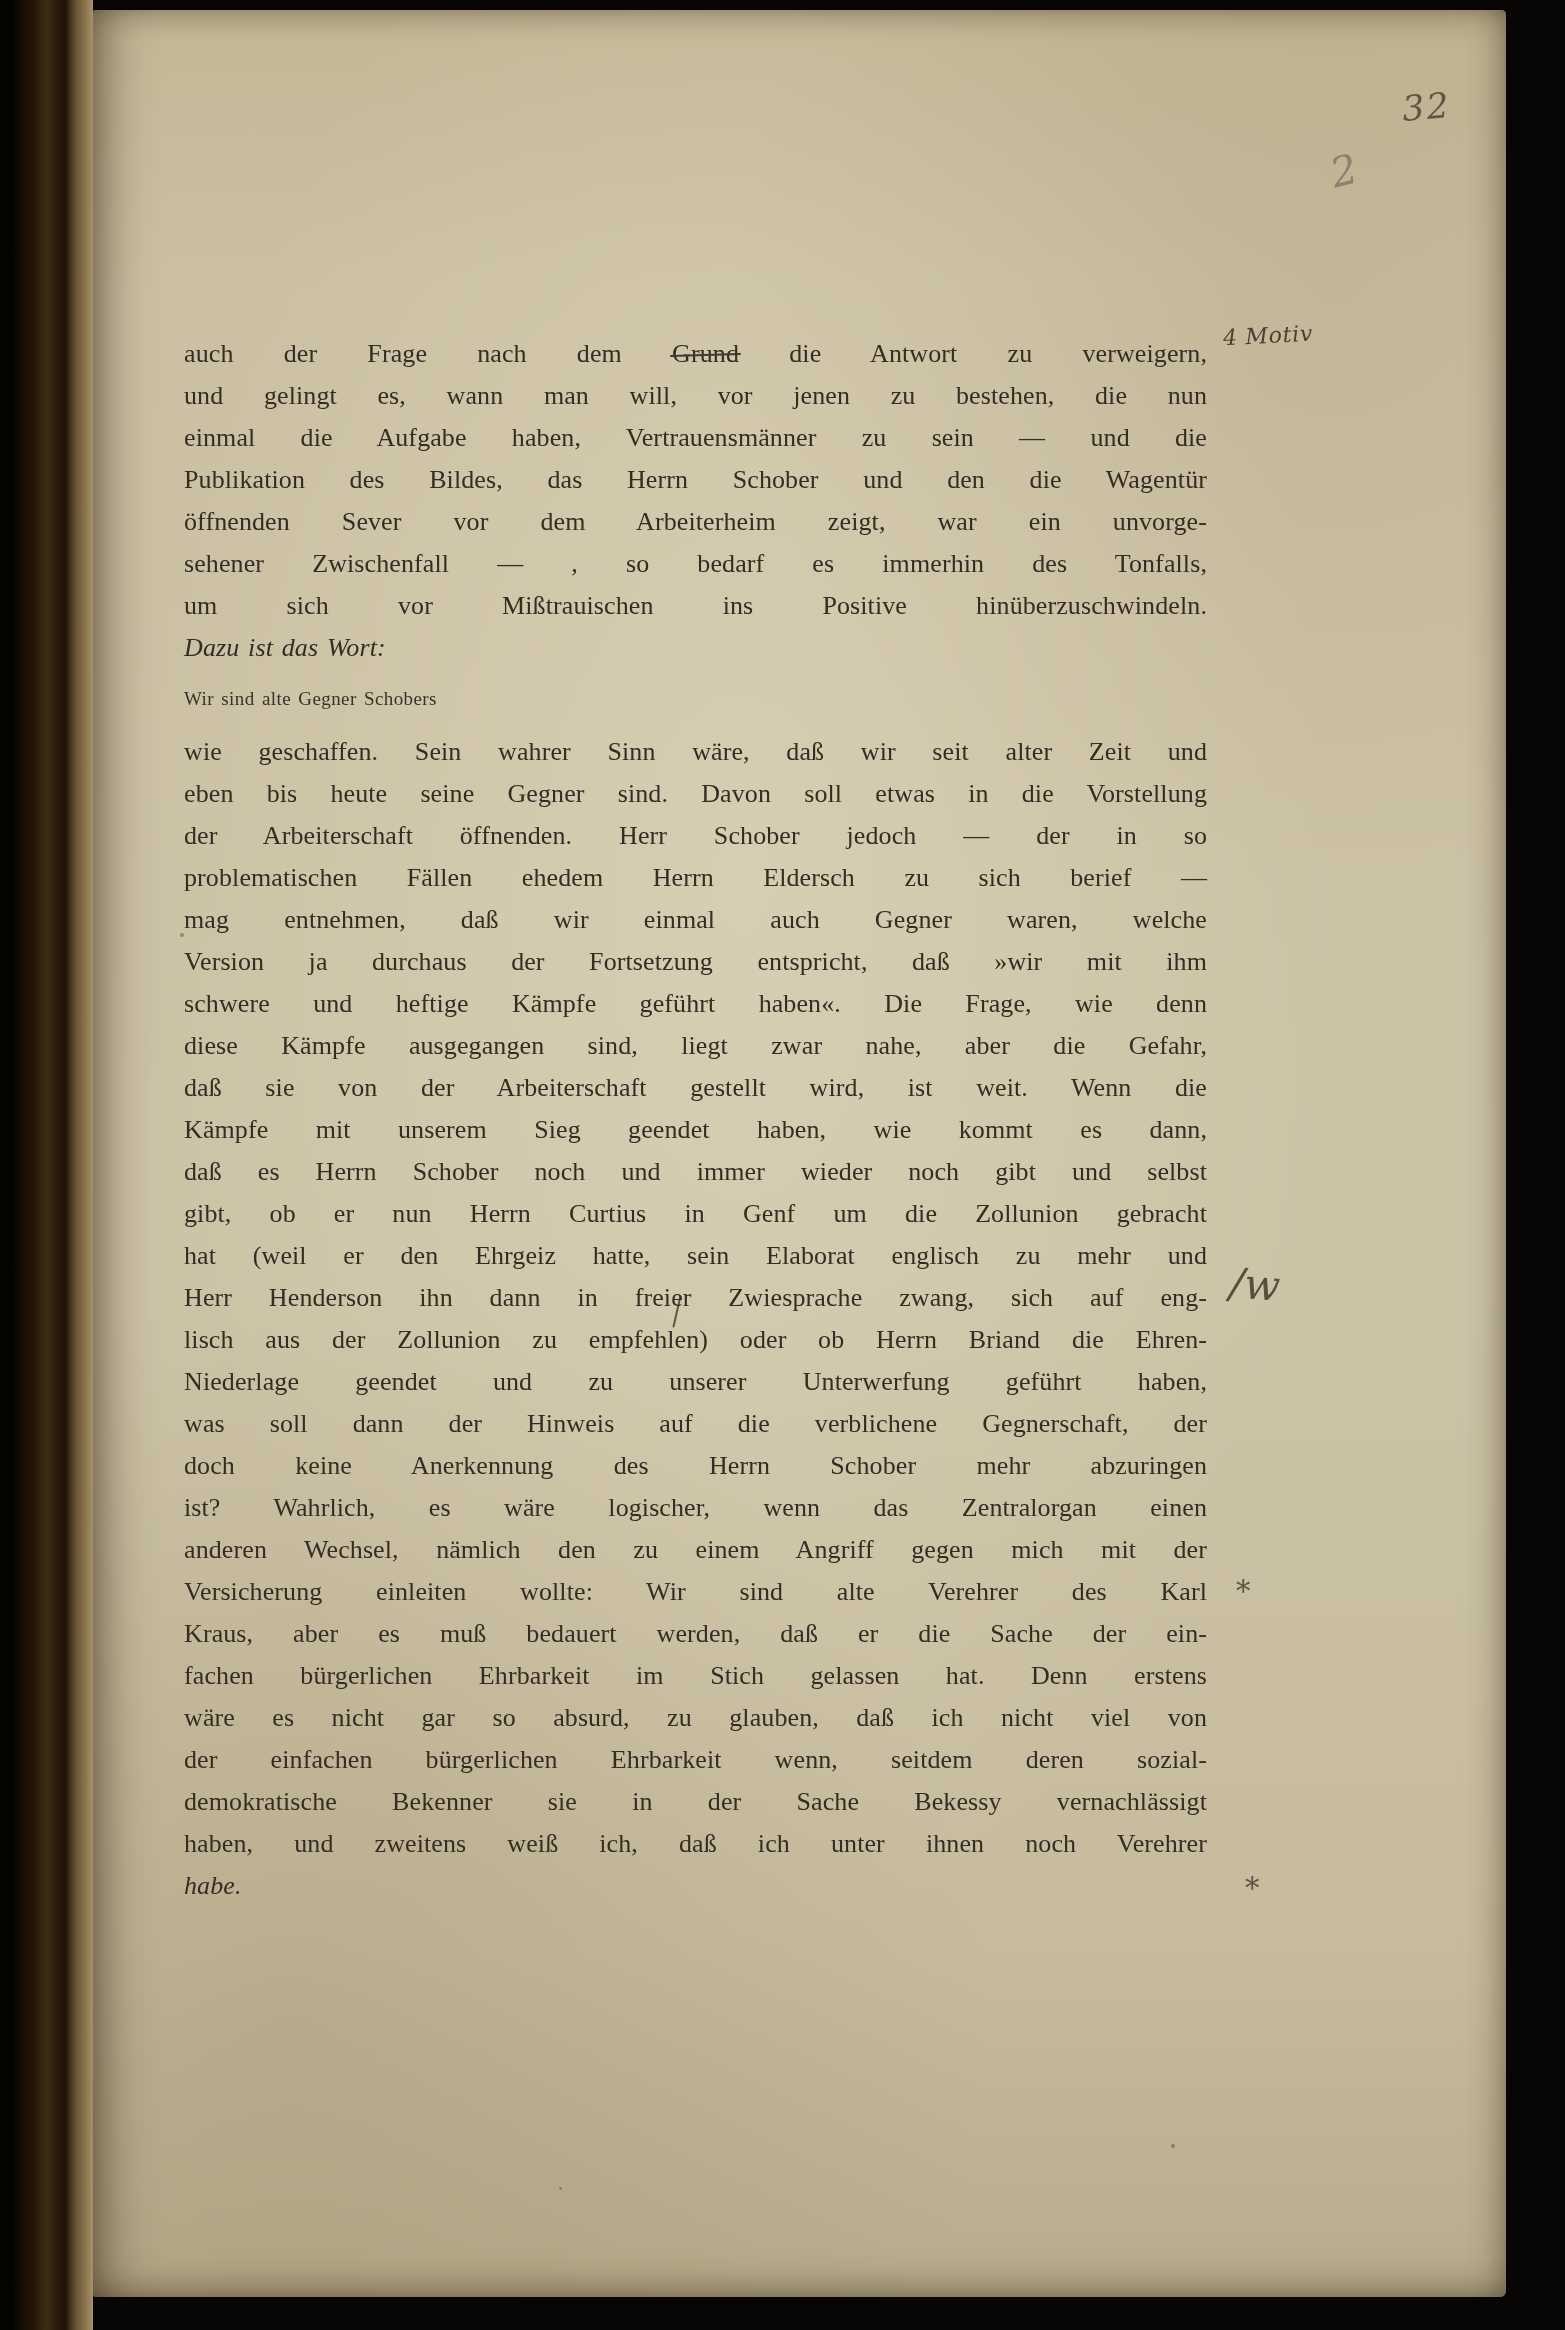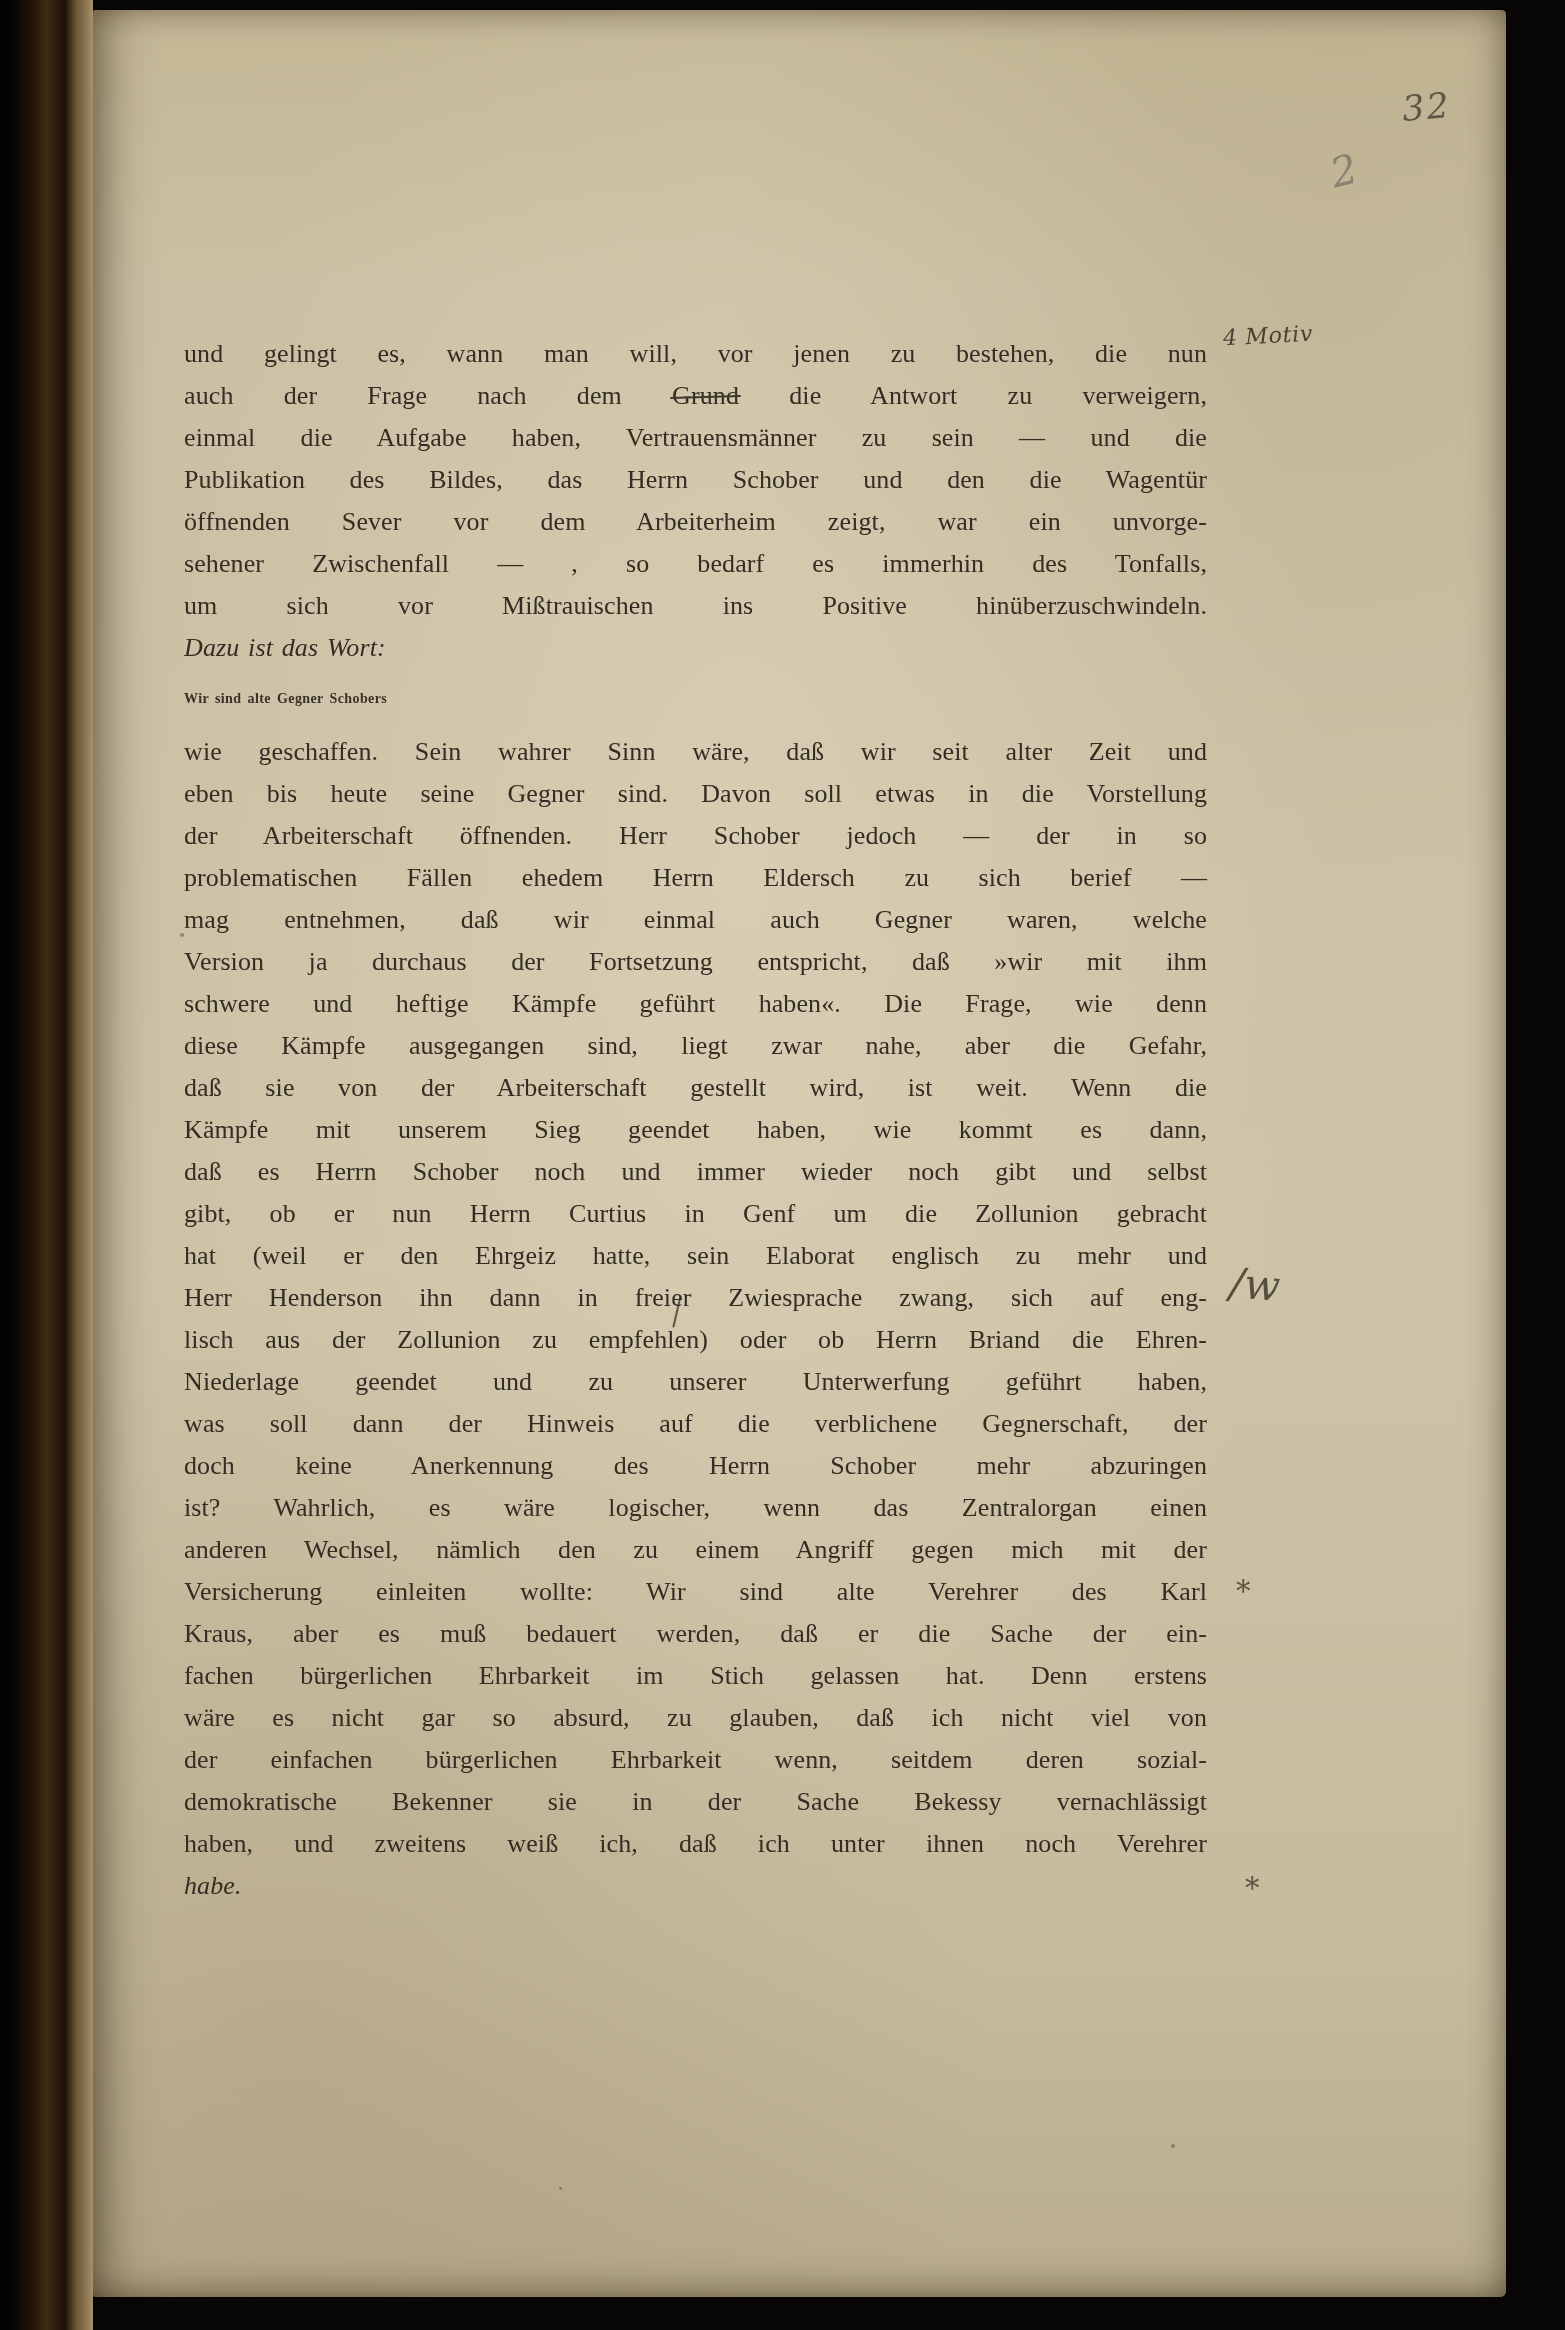"und gelingt es, wann man" div.tline { order: before "auch der Frage nach dem" -> after "auch der Frage nach dem" }
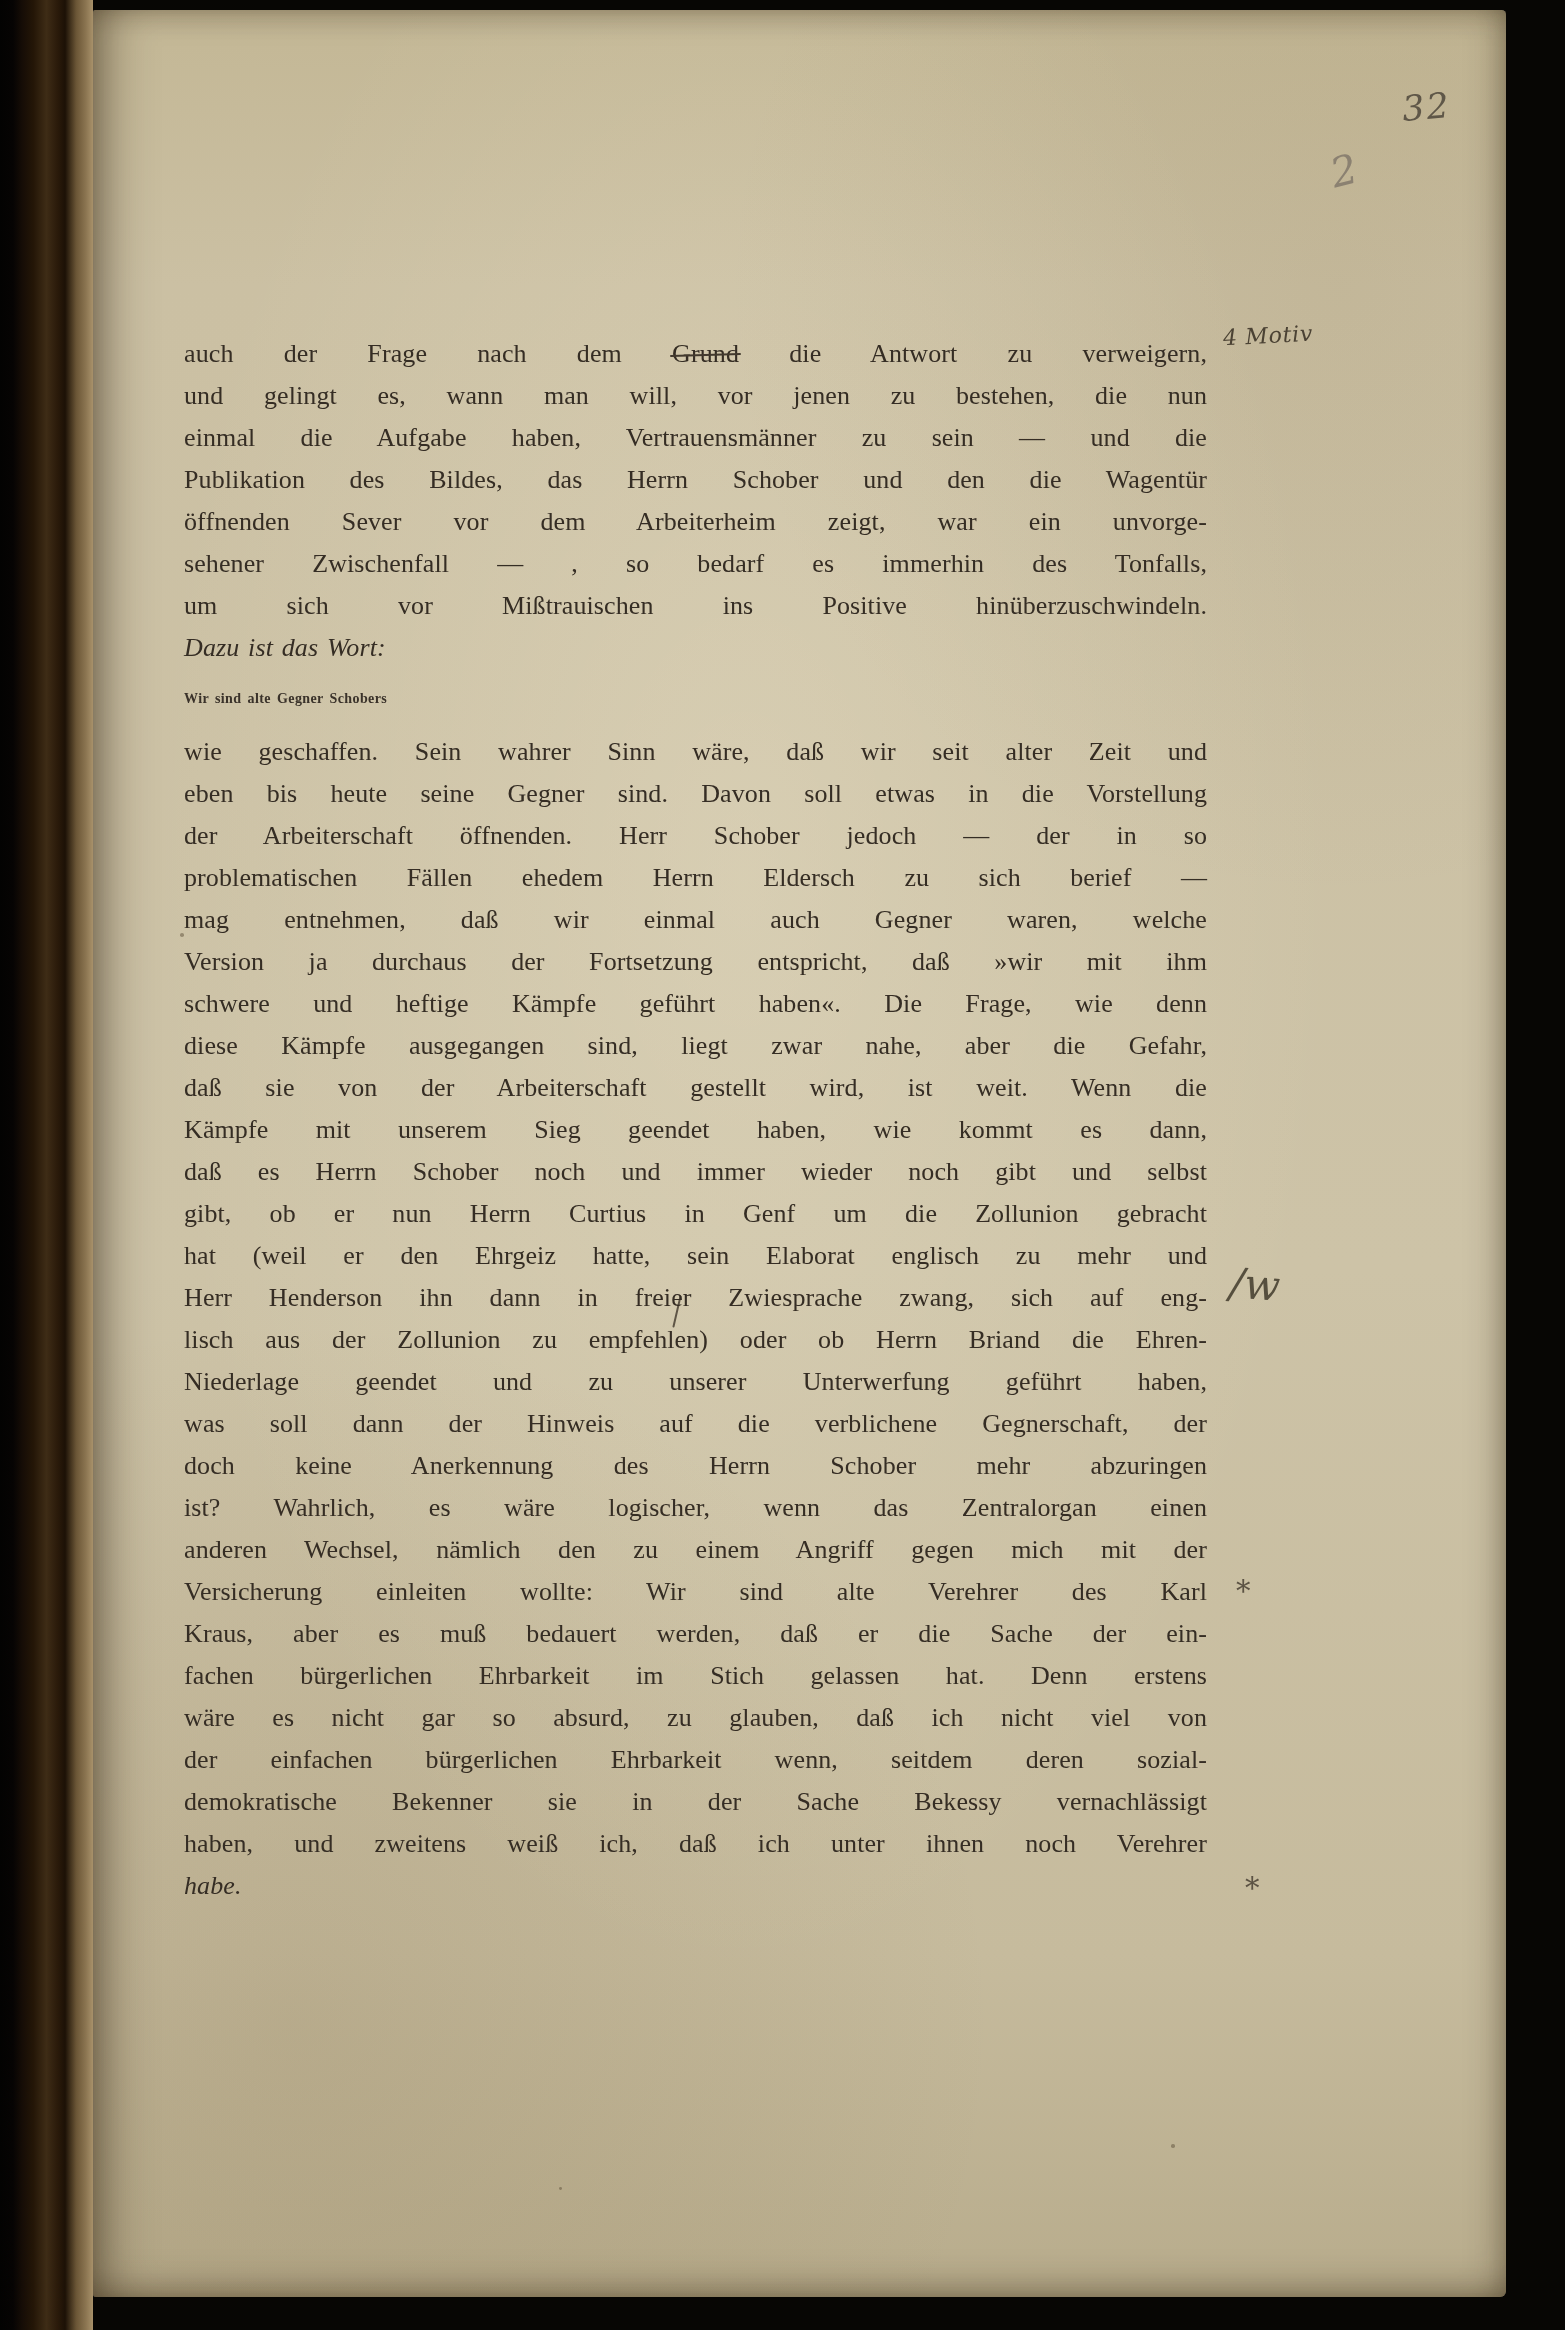"Wir sind alte Gegner Schobers" .heading { font-size: 14px -> 19px; font-weight: bold -> normal }
